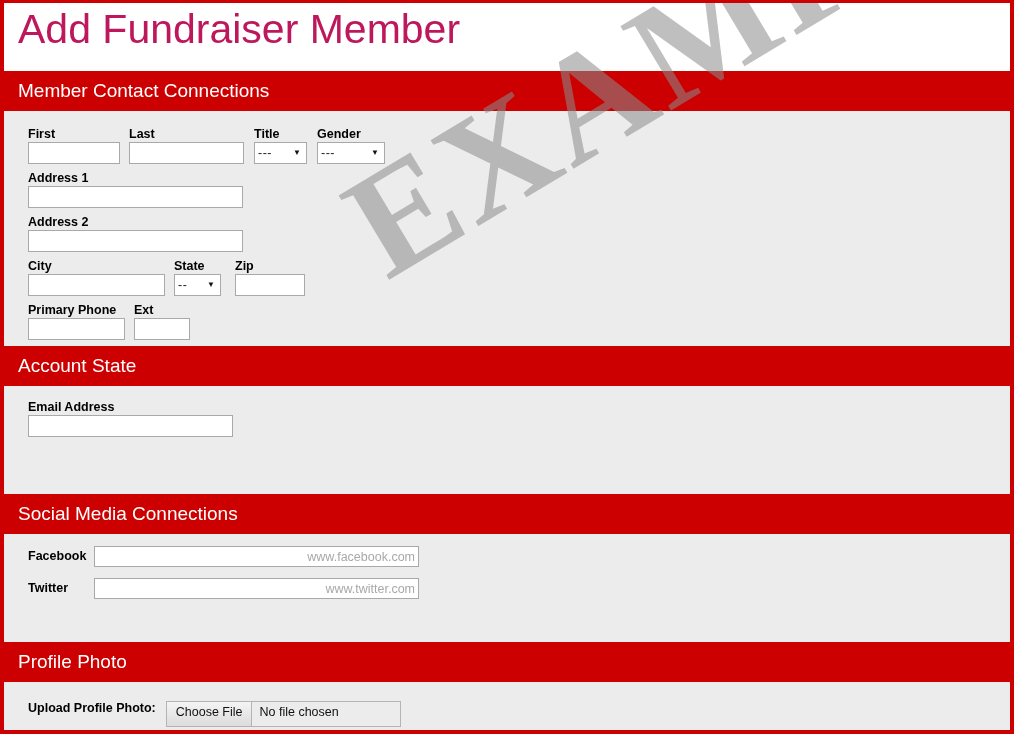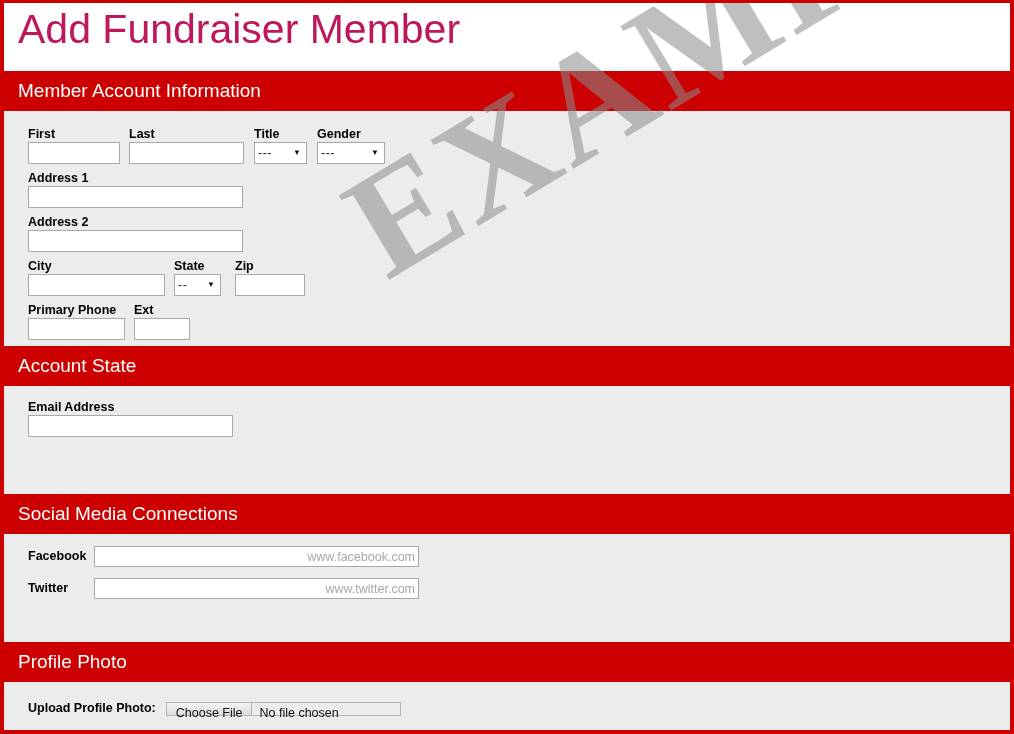"Member Account Information" div.section-head { text: Account Information -> Contact Connections }
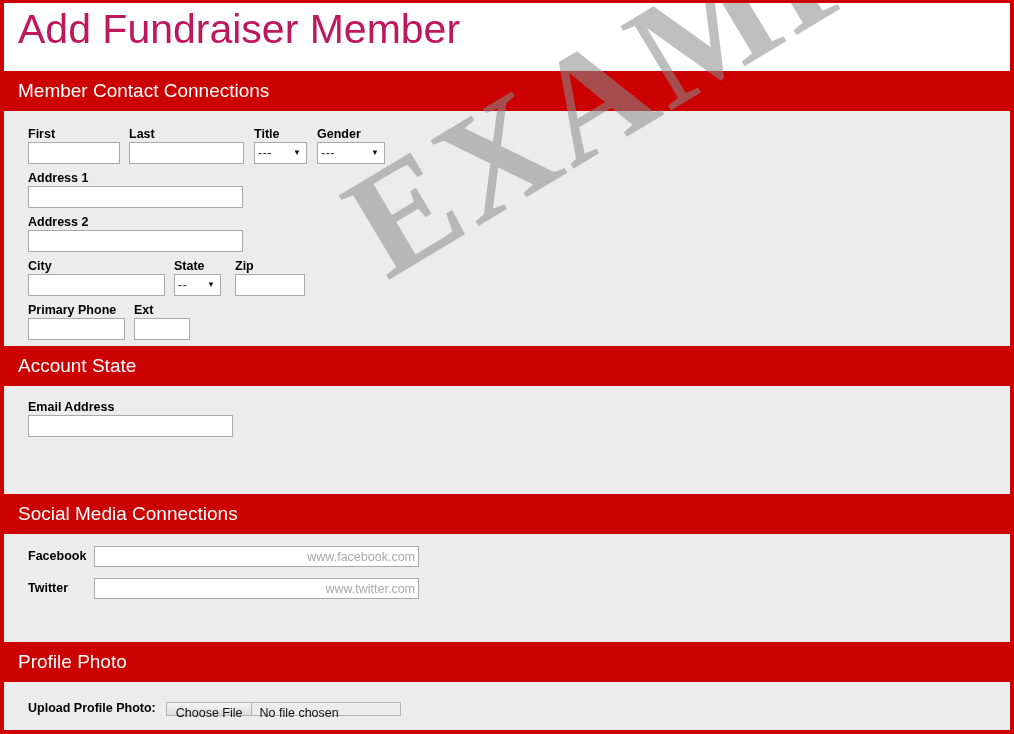"Upload Profile Photo:" .file-row { align-items: flex-end -> flex-start }
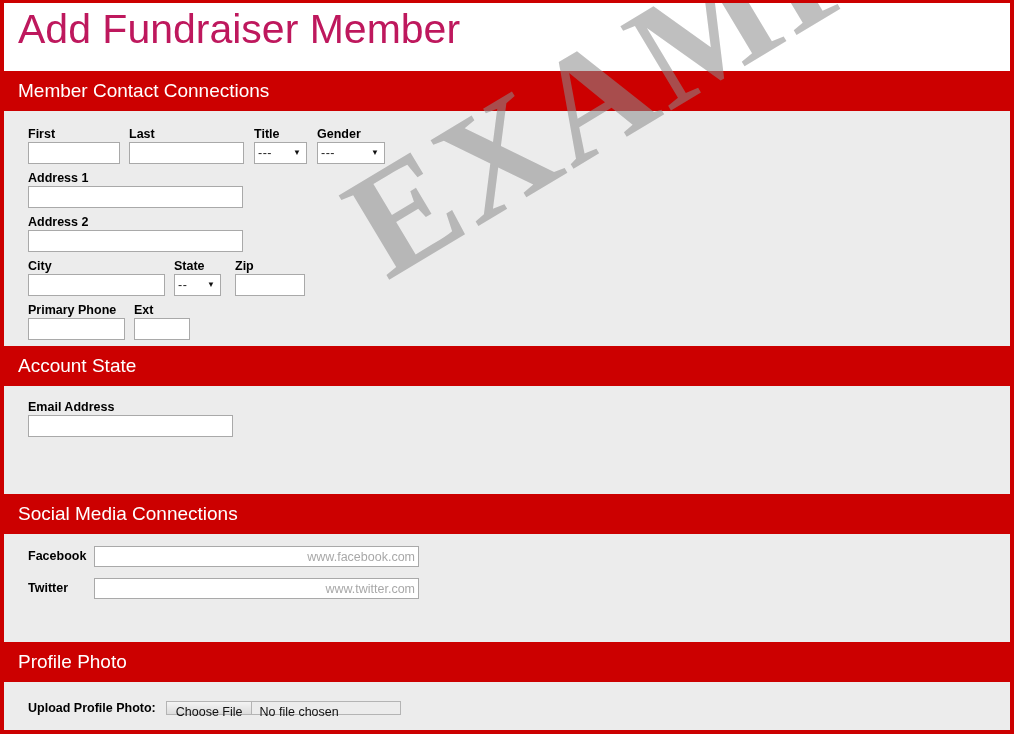"Choose File" .file-input { height: 14px -> 26px }
